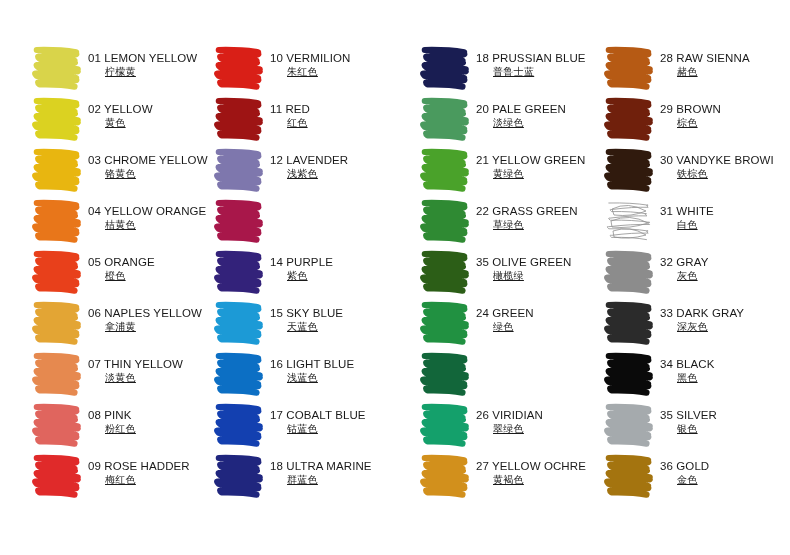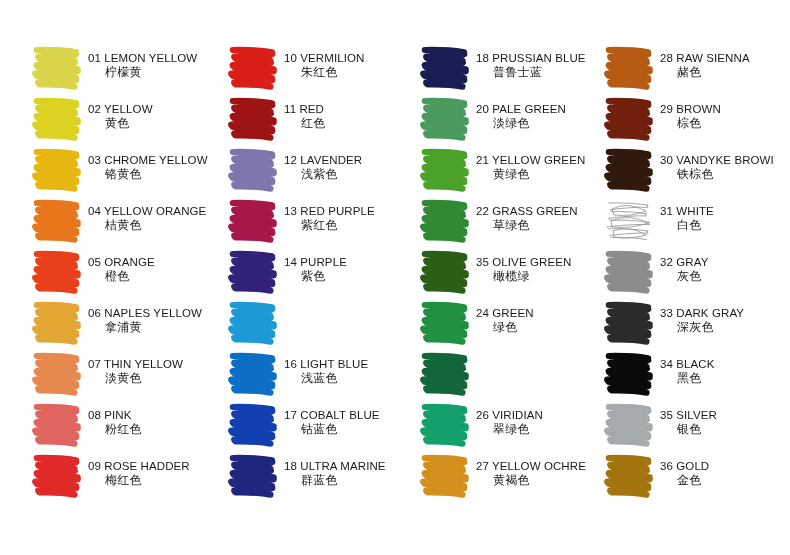"10 VERMILION" .col-1 { left: 226px -> 212px }
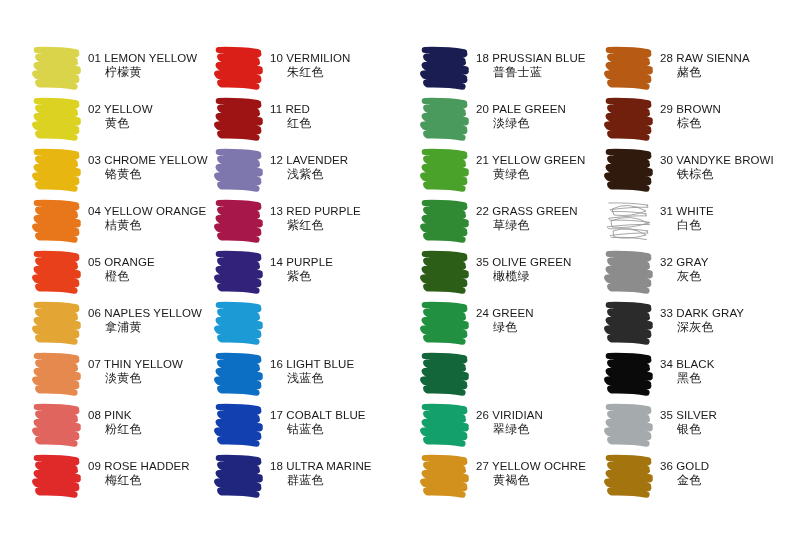"柠檬黄" .label-zh { font-size: 12px -> 10px; text-decoration: none -> underline }
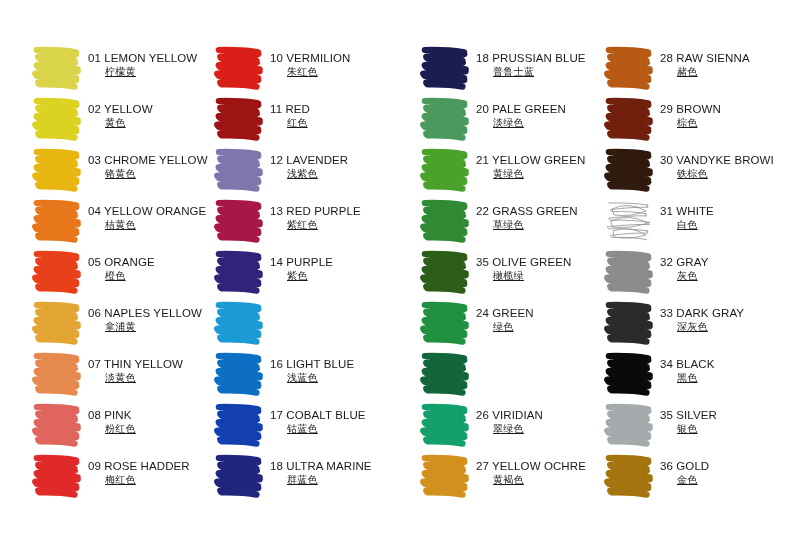"13 RED PURPLE" div.labels { html: <div> <div>13 RED PURPLE</div> <div>紫红色</div> </div> -> none }
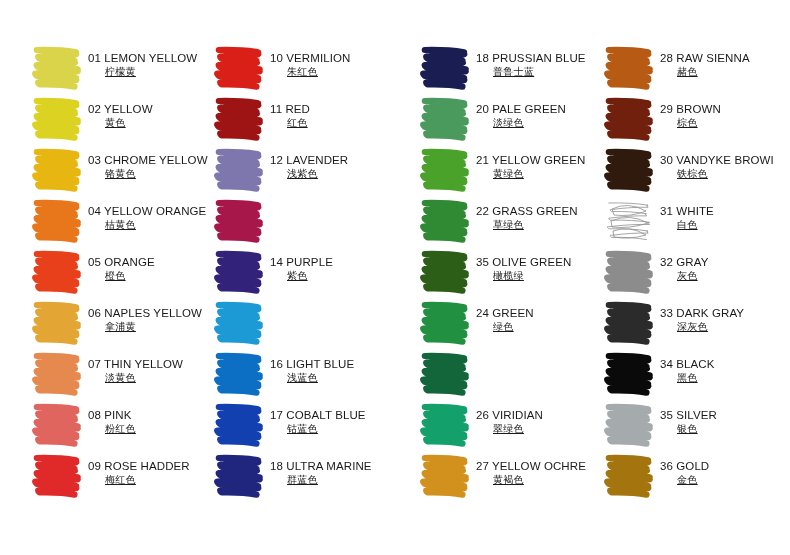"15 SKY BLUE" div.labels { html: none -> <div> <div>15 SKY BLUE</div> <div>天蓝色</div> </div> }
